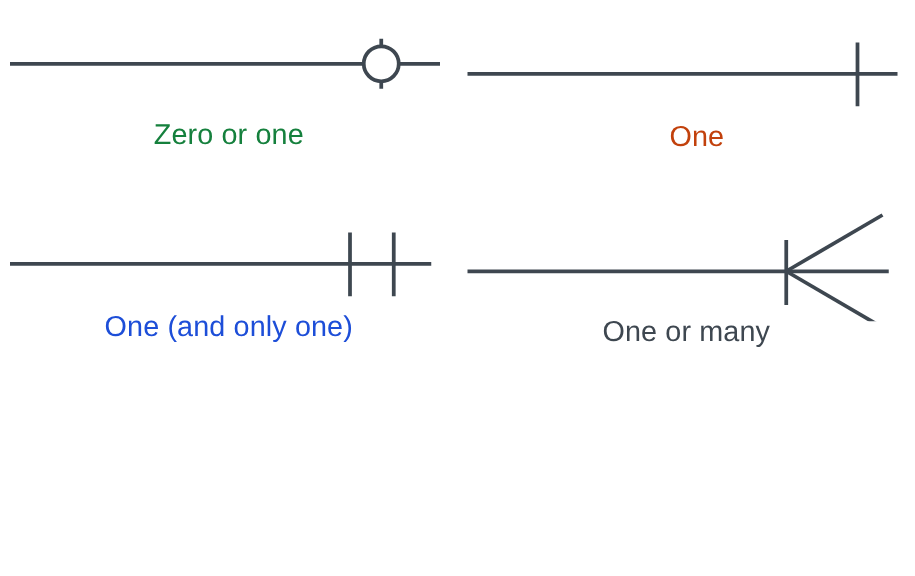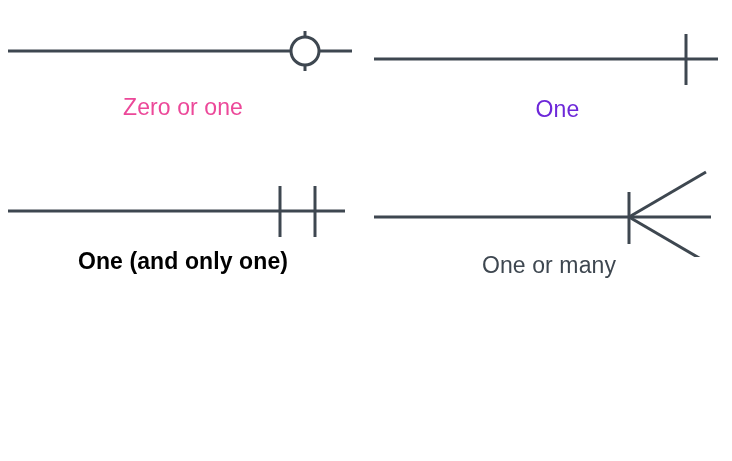"Zero or one" div.symbol-caption { color: #ec4899 -> #15803d }
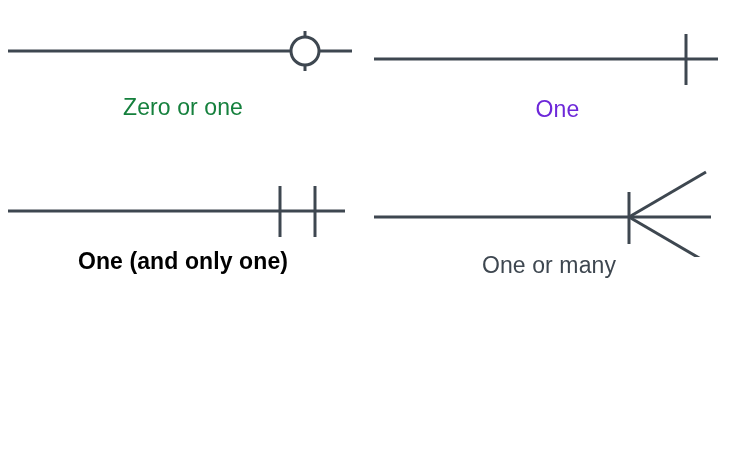"One" div.symbol-caption { color: #6d28d9 -> #c2410c }
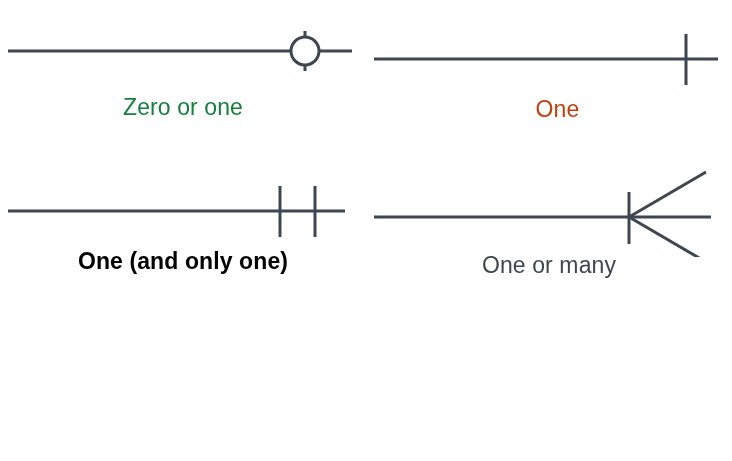"One (and only one)" div.symbol-caption { color: #000000 -> #1d4ed8; font-weight: bold -> none }
